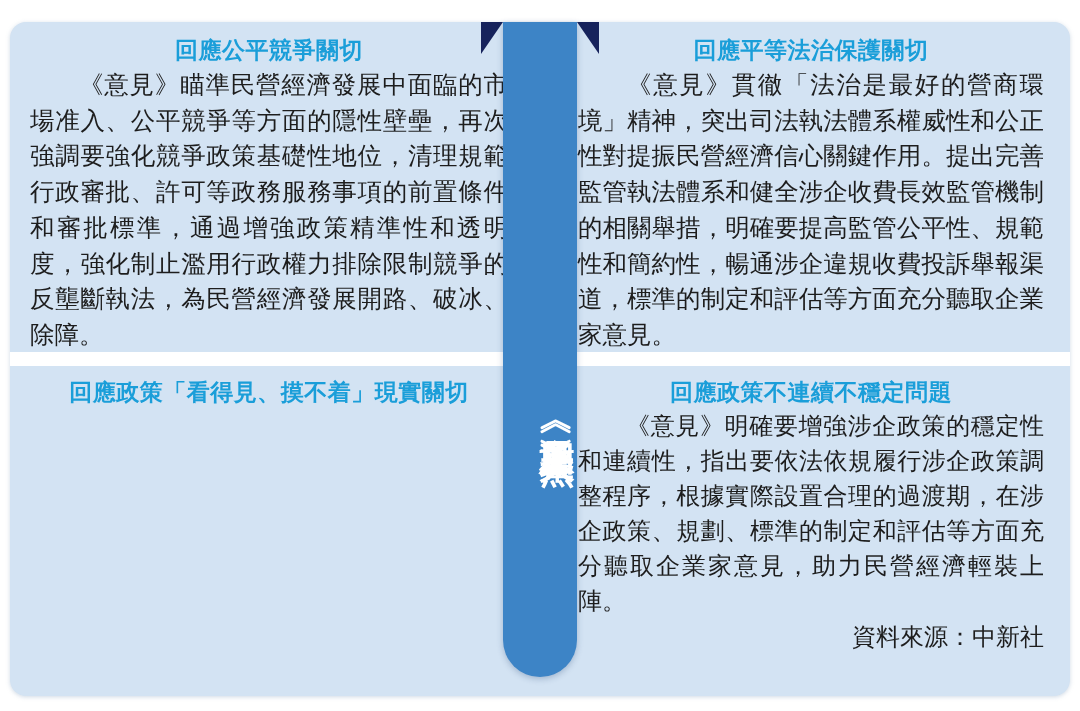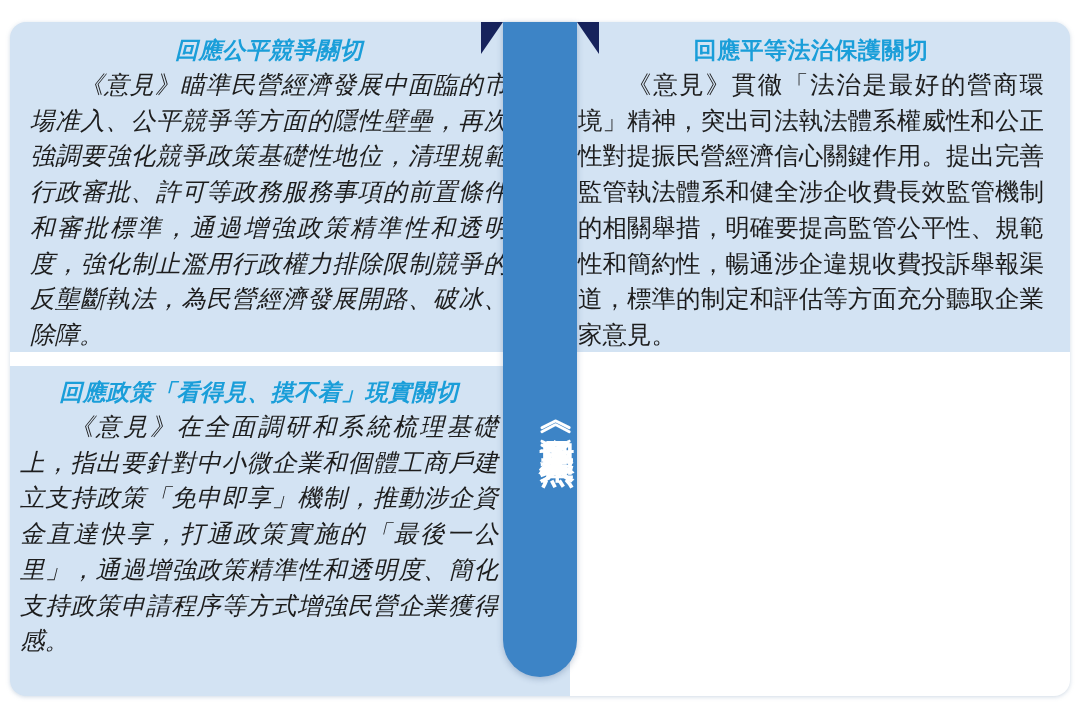"回應公平競爭關切" .panel-tl .inner, .panel-bl .inner { font-style: italic -> none }
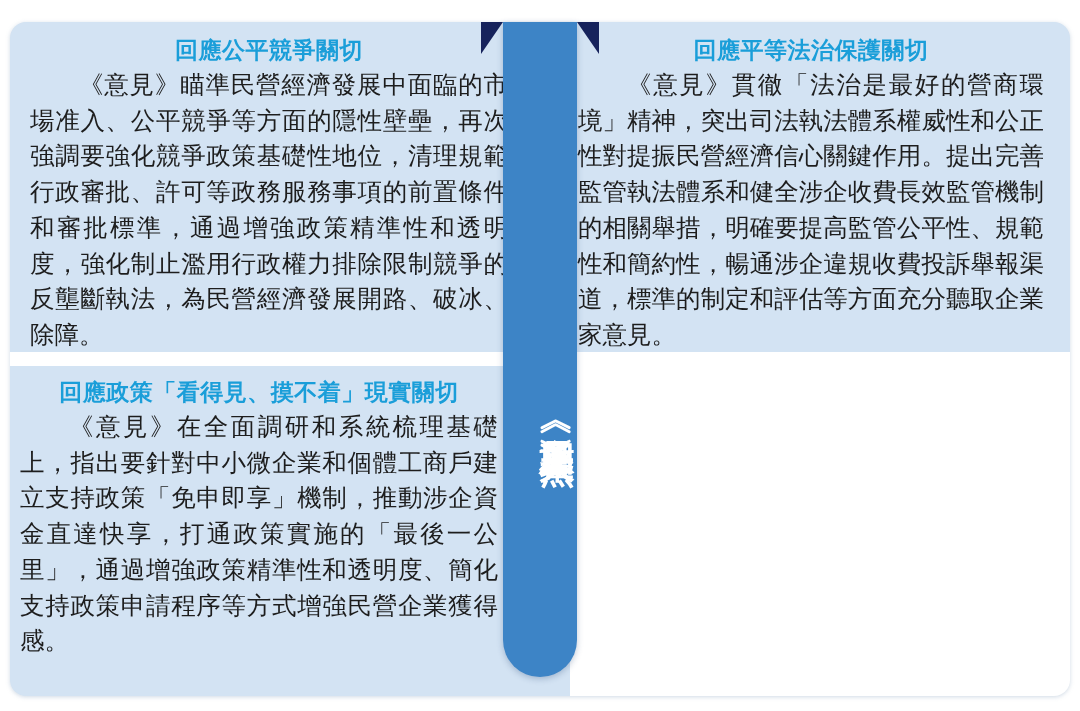"回應政策「看得見、摸不着」現實關切" .panel-bl { padding: 12px 8px 10px 10px -> 12px 8px 10px 20px }
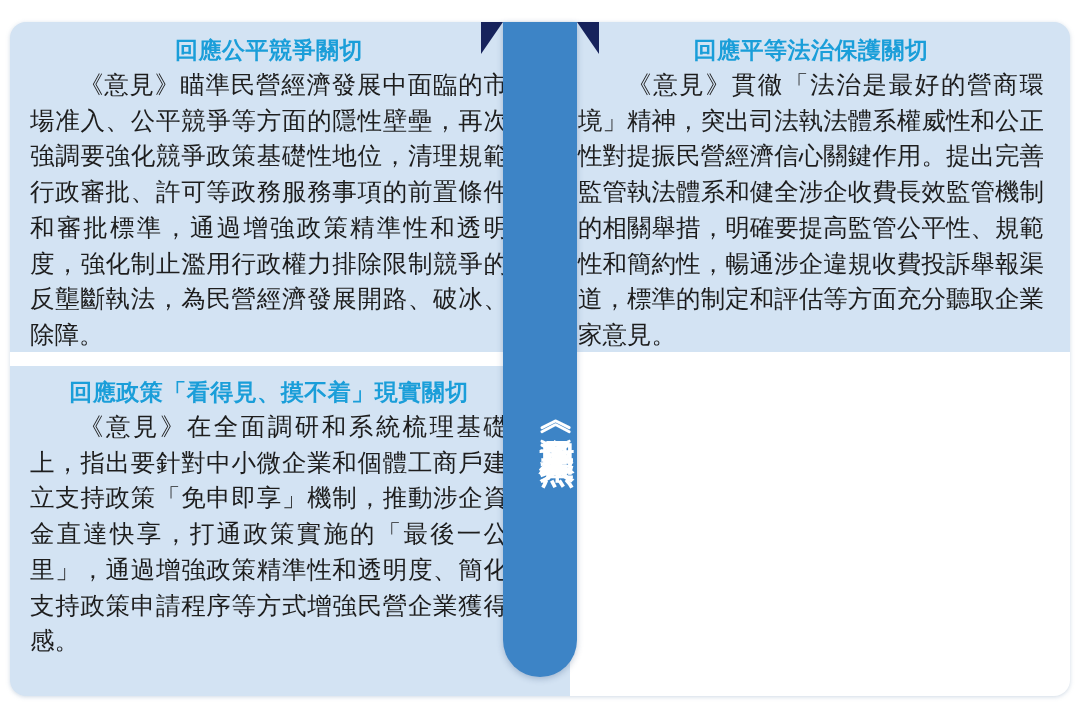"回應政策不連續不穩定問題" section.panel { html: none -> <section> <div> <h2>回應政策不連續不穩定問題</h2> <p>《意見》明確要增強涉企政策的穩定性和連續性，指出要依法依規履行涉企政策調整程序，根據實際設置合理的過渡期，在涉企政策、規劃、標準的制定和評估等方面充分聽取企業家意見，助力民營經濟輕裝上陣。</p> <div>資料來源：中新社</div> </div> </section> }
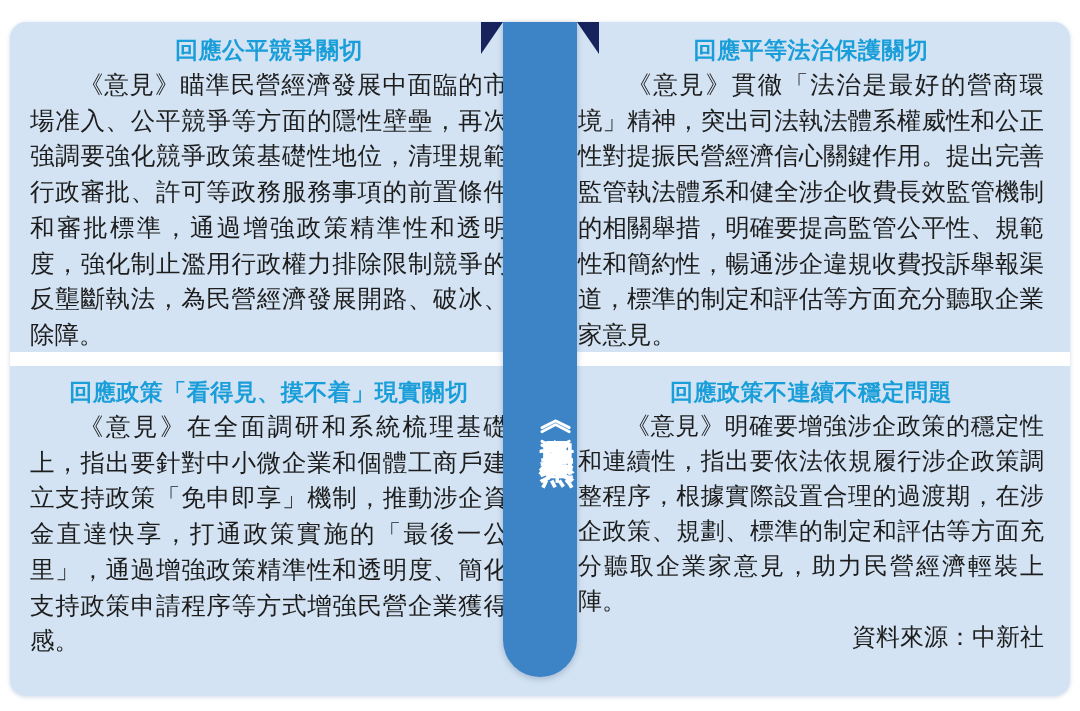"《意見》在全面調研和系統梳理基礎上，指出要針對中小微企業和個體工商戶建立支持政策" p.panel-body { html: <p>《意見》在全面調研和系統梳理基礎上，指出要針對中小微企業和個體工商戶建立支持政策「免申即享」機制，推動涉企資金直達快享，打通政策實施的「最後一公里」，通過增強政策精準性和透明度、簡化支持政策申請程序等方式增強民營企業獲得感。</p> -> none }
